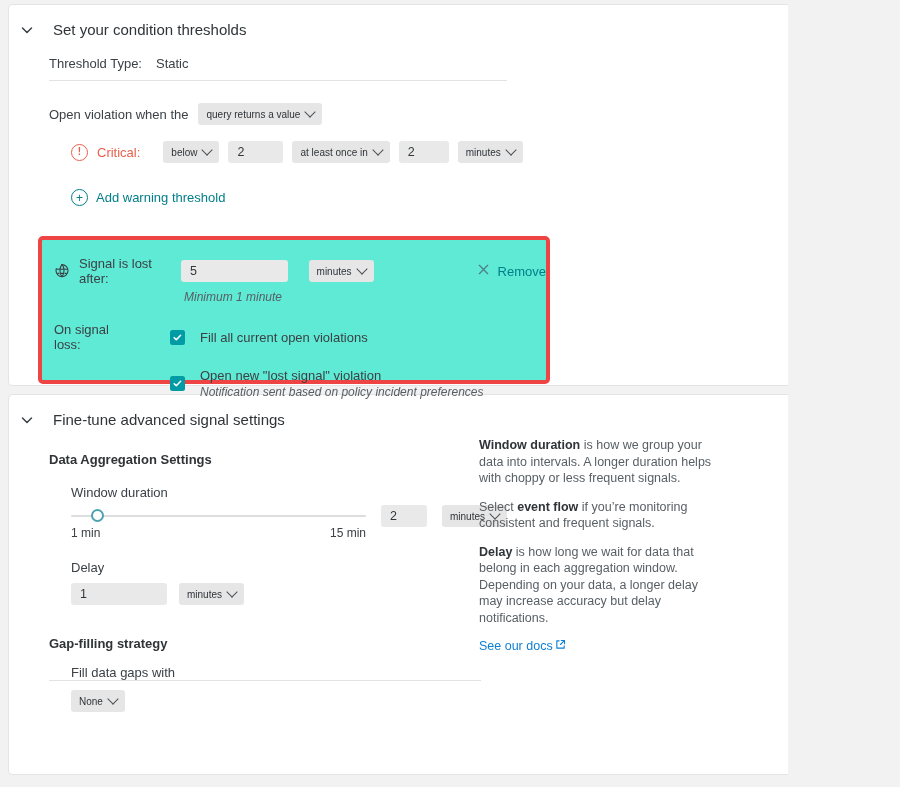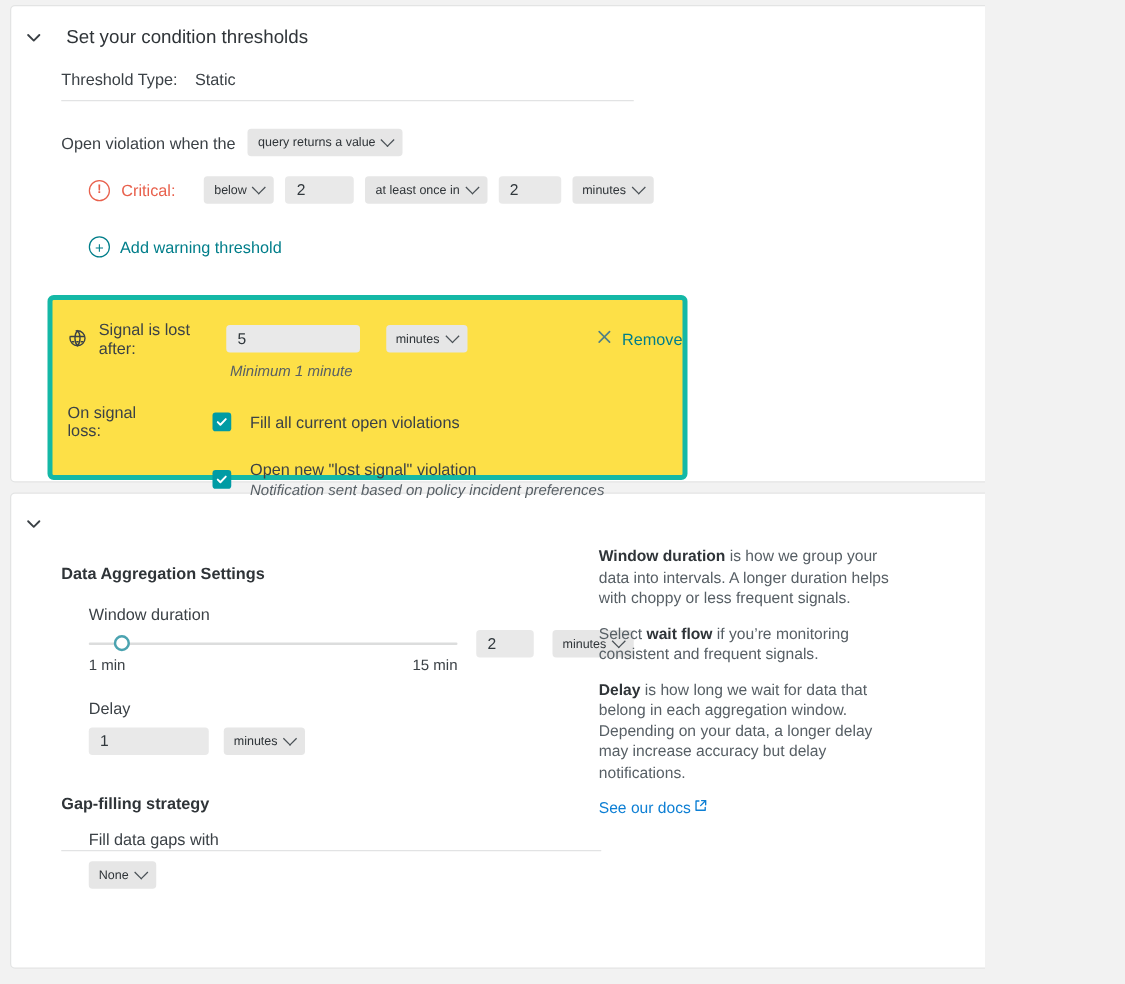"Signal is lost after:" #signal-loss-highlight { background: #fde047 -> #5eead4; border: 4px solid #14b8a6 -> 4px solid #ef4444 }
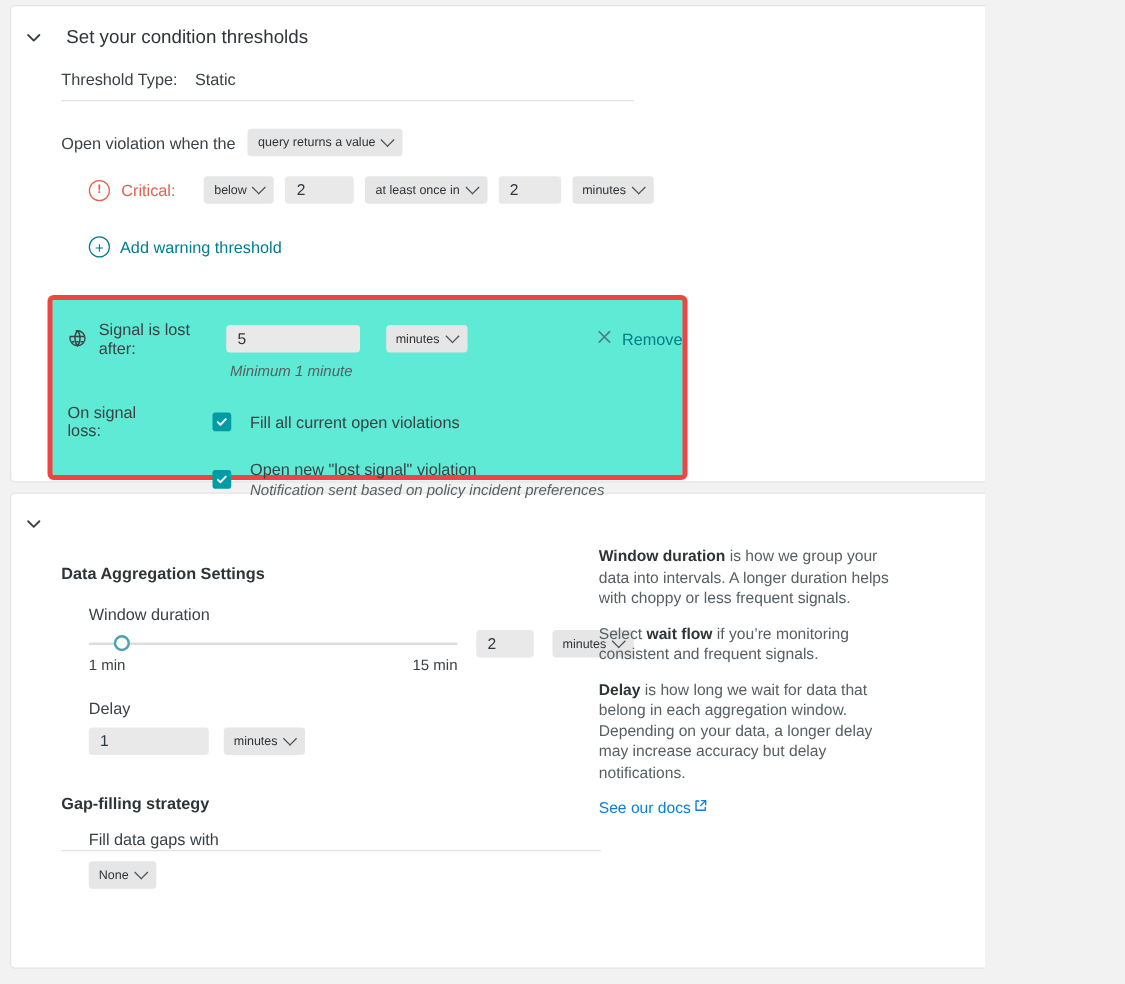"Fine-tune advanced signal settings" span.section-title { html: none -> <span>Fine-tune advanced signal settings</span> }
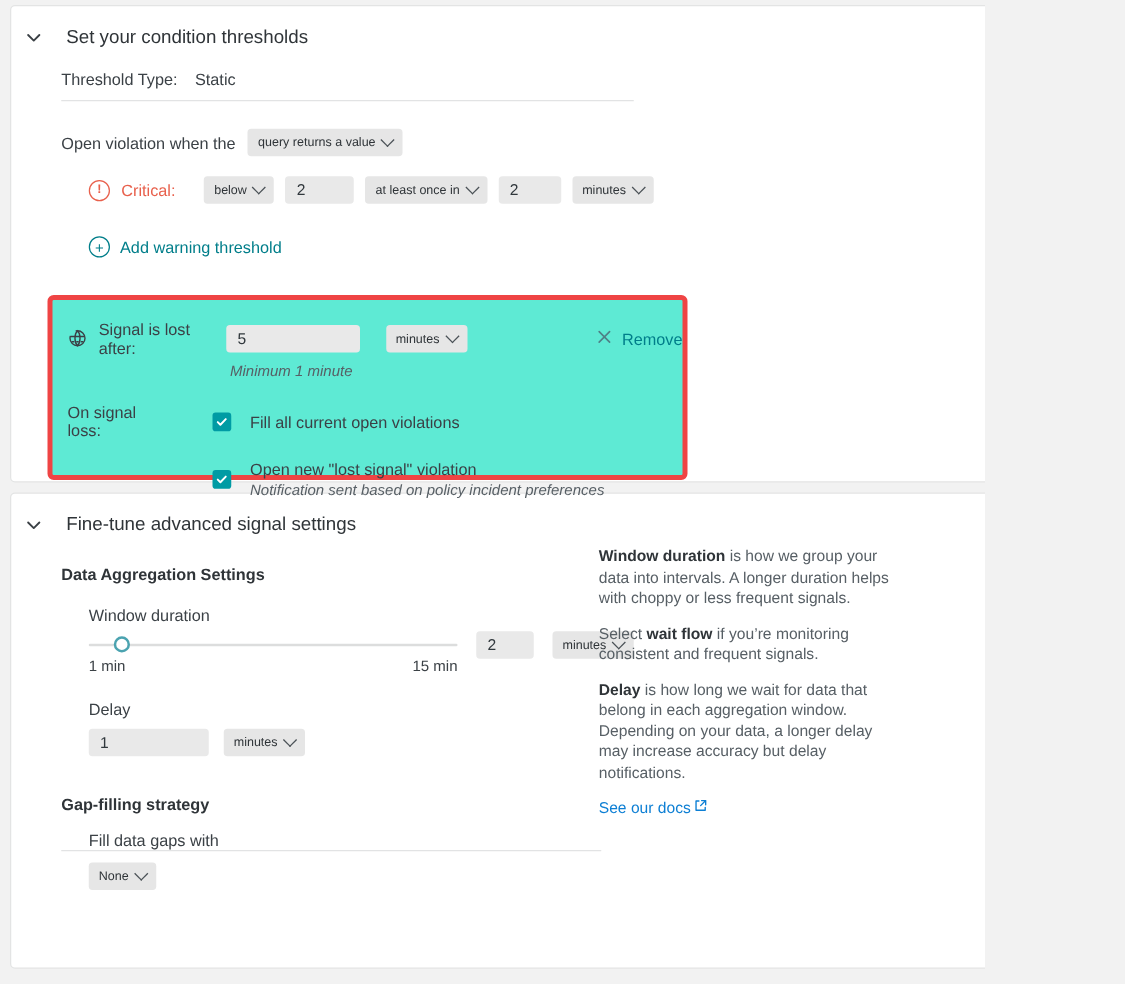"wait flow" b { text: wait -> event }
